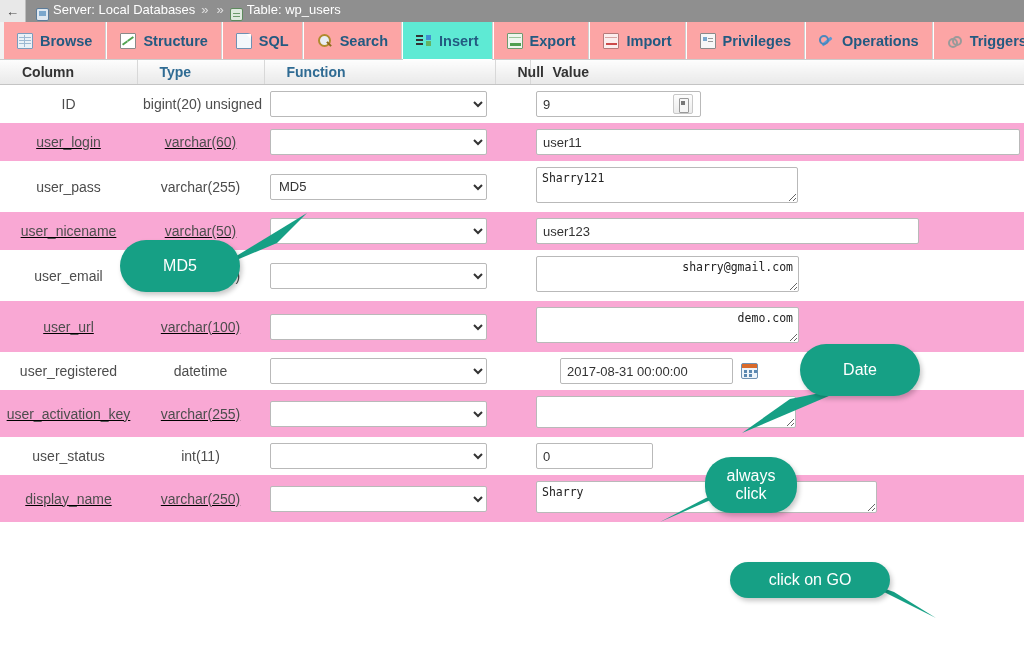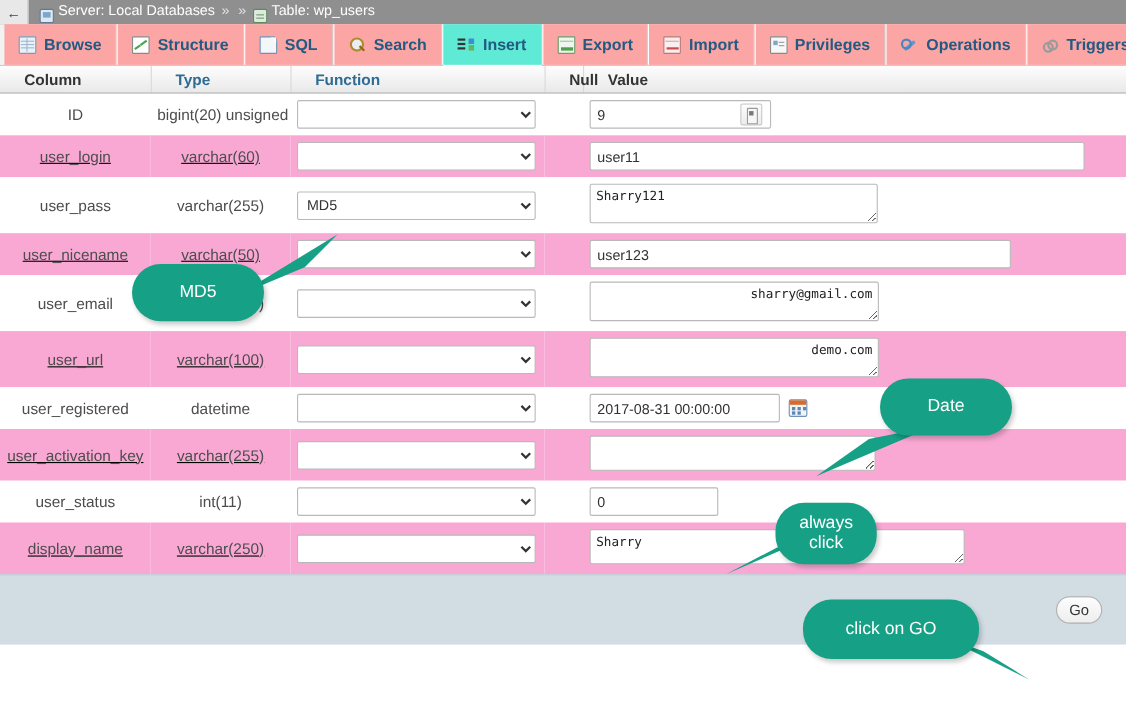"user11" input.w-wide { width: 450px -> 484px }
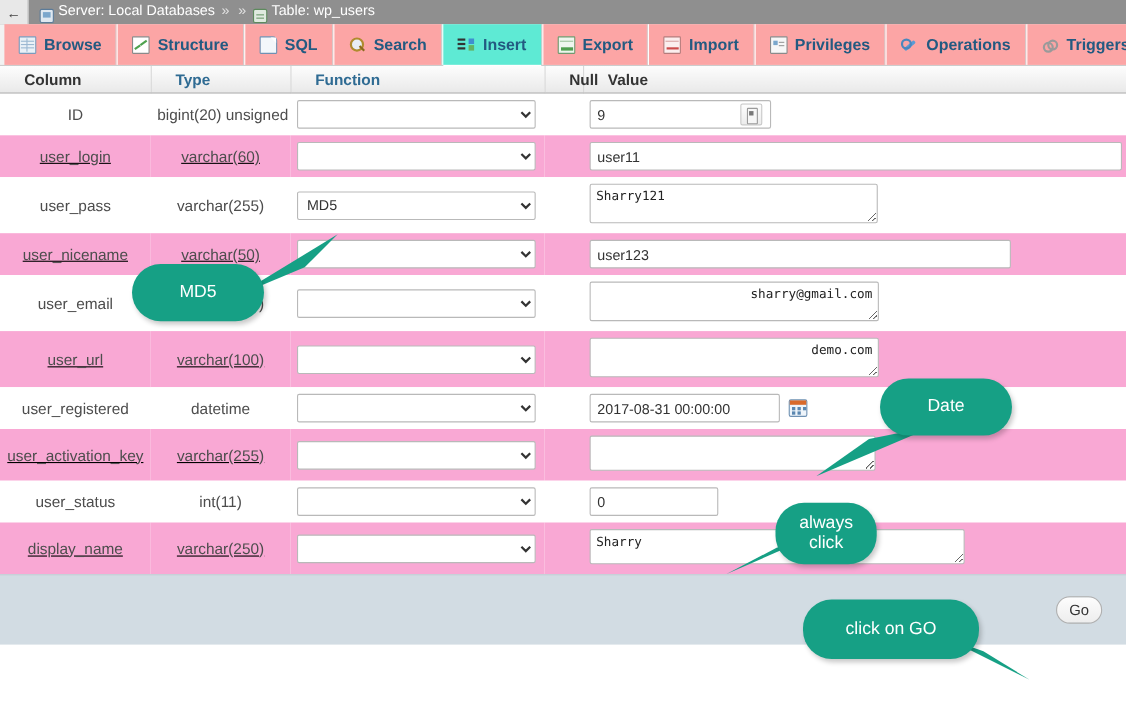"2017-08-31 00:00:00" .val-with-icon { margin-left: none -> 24px }
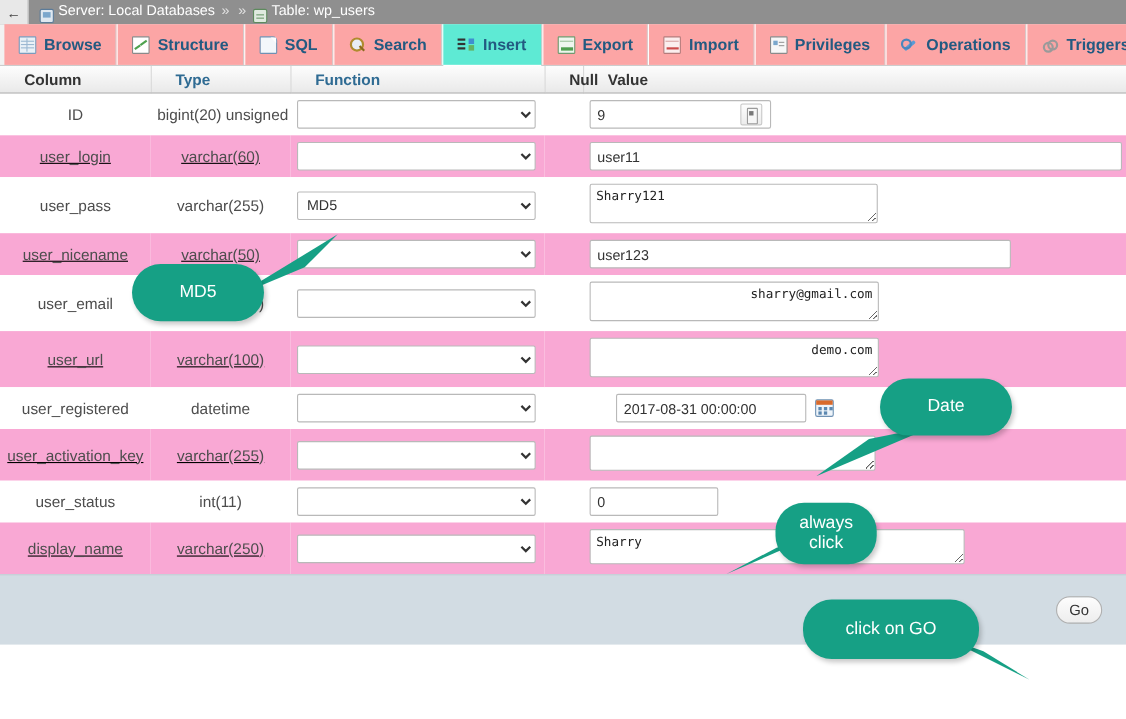"Go" div.footer-bar { html: <div> <button>Go</button> </div> -> none }
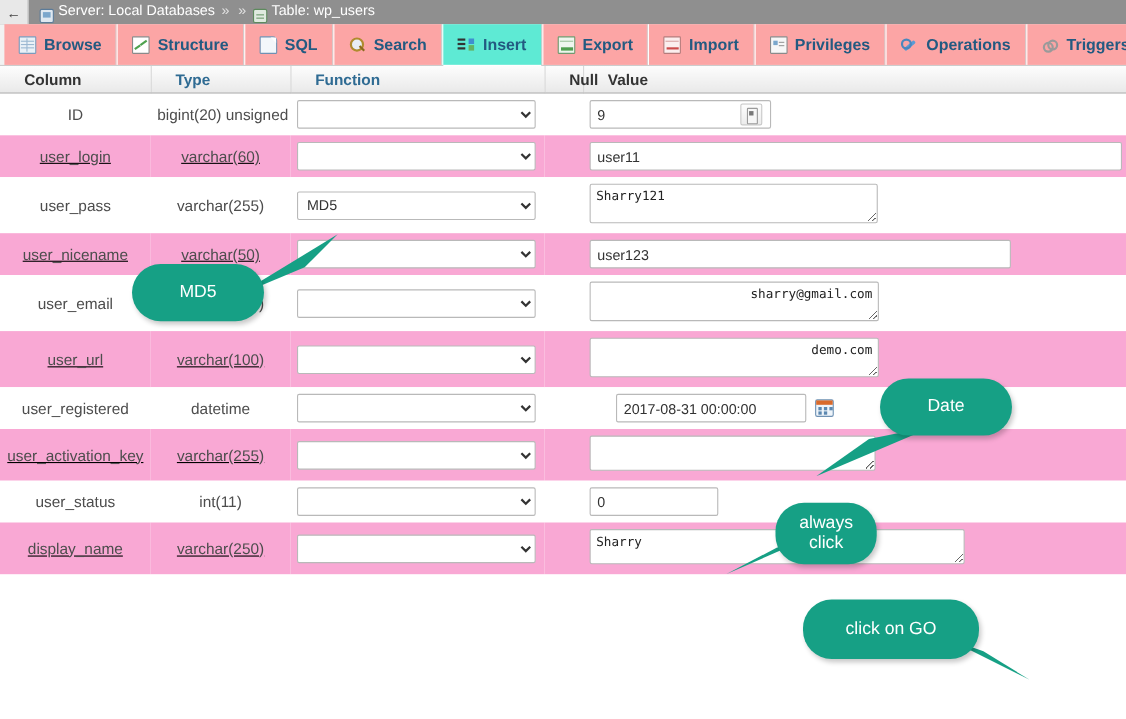"click on GO" div.callout { height: 54px -> 36px; top: 545px -> 562px }
